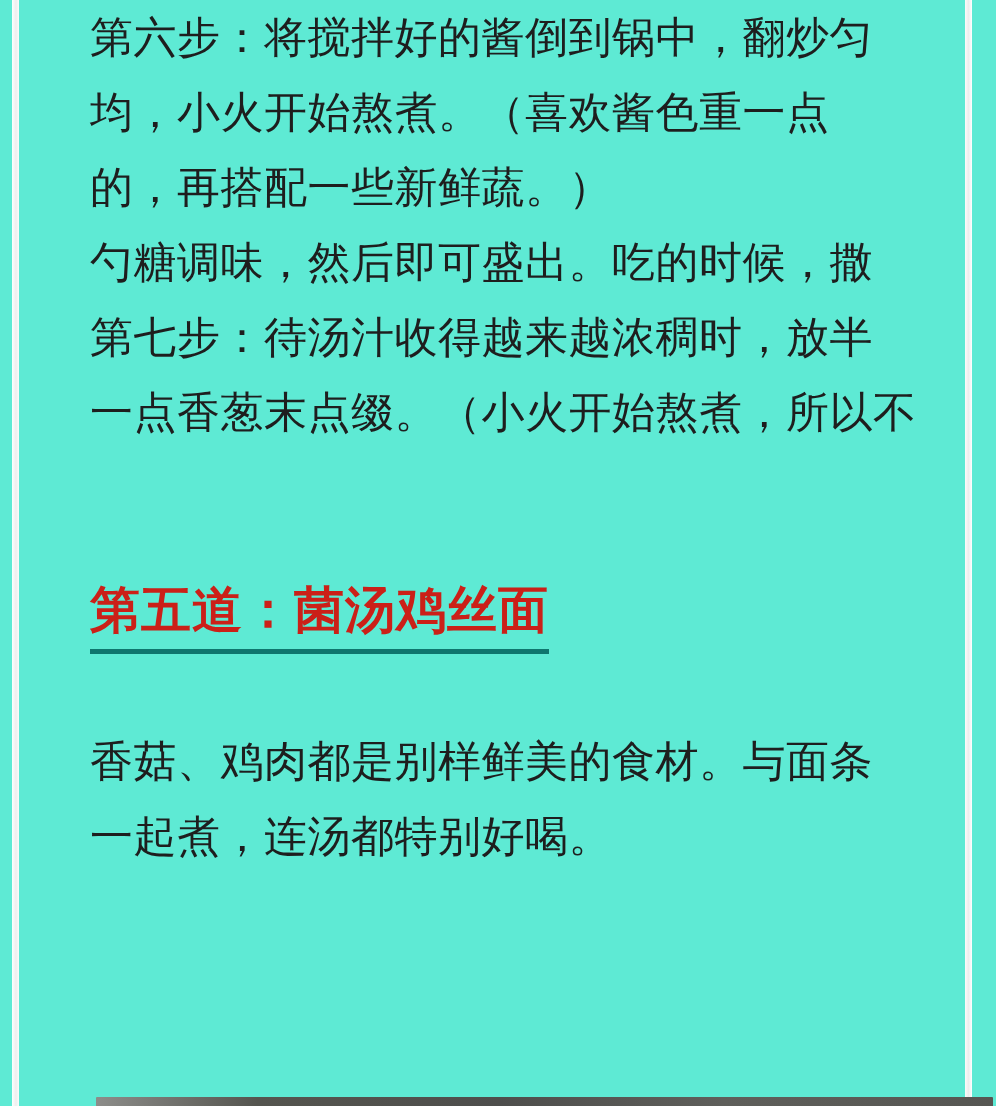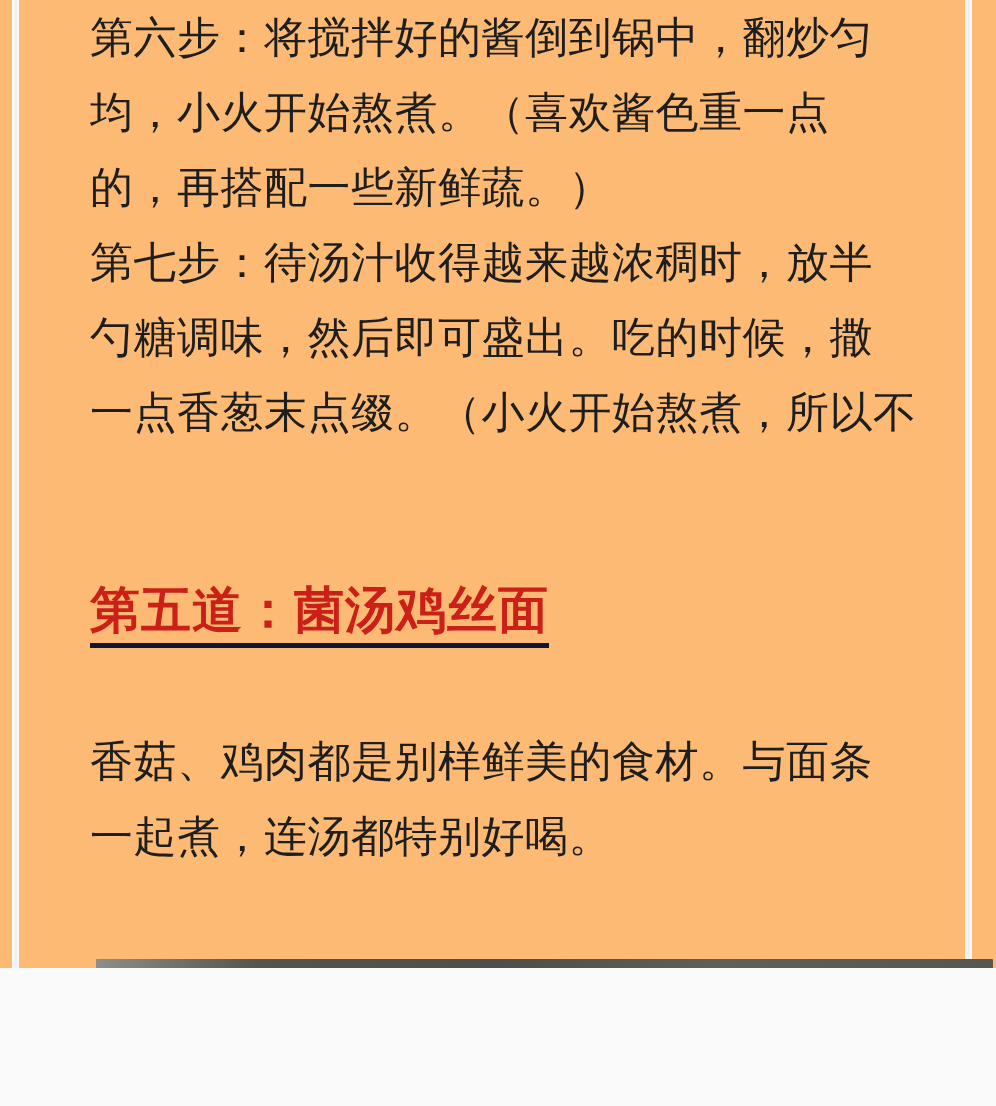"第六步：将搅拌好的酱倒到锅中，翻炒匀" .page { background: #fdba74 -> #5eead4; height: 968px -> 1106px }
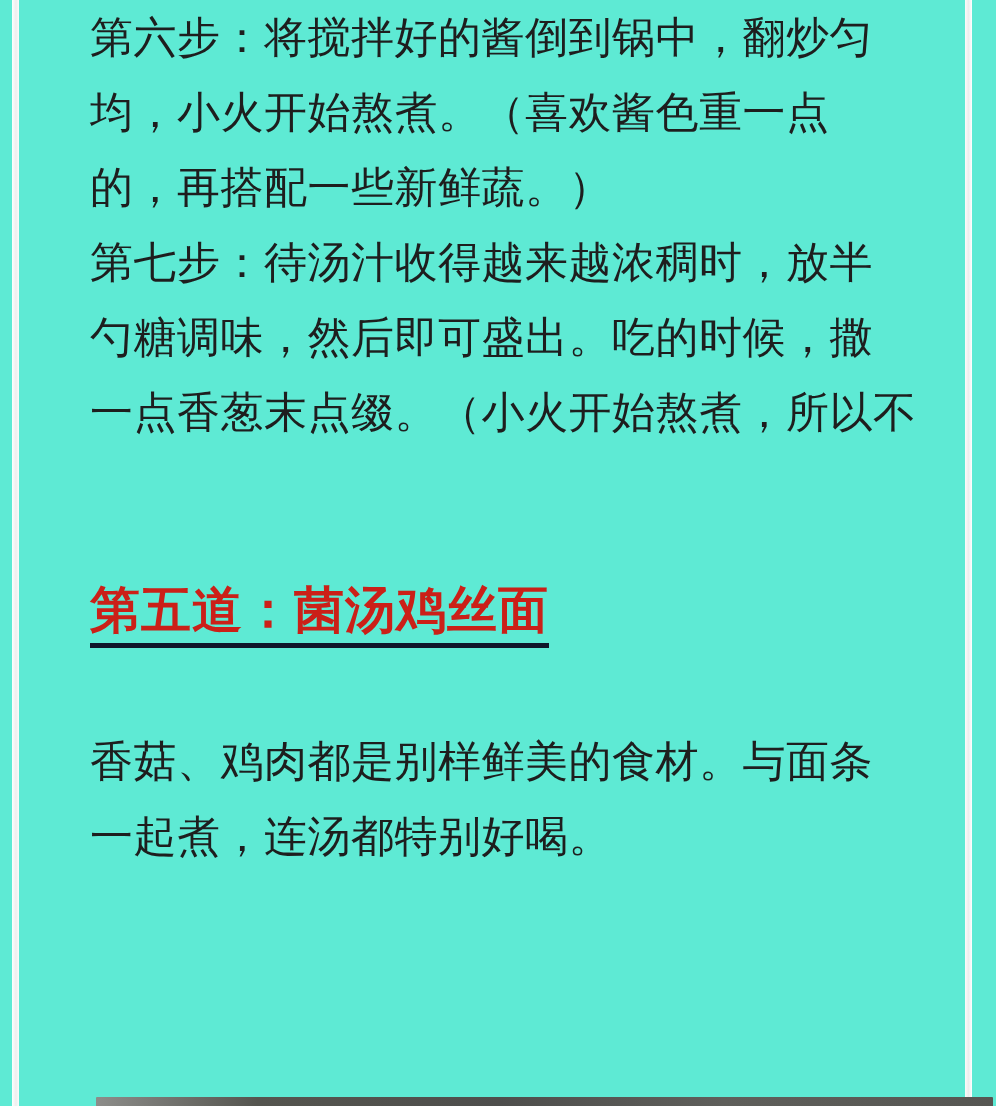"第七步：待汤汁收得越来越浓稠时，放半" div.line { order: before "勺糖调味，然后即可盛出。吃的时候，撒" -> after "勺糖调味，然后即可盛出。吃的时候，撒" }
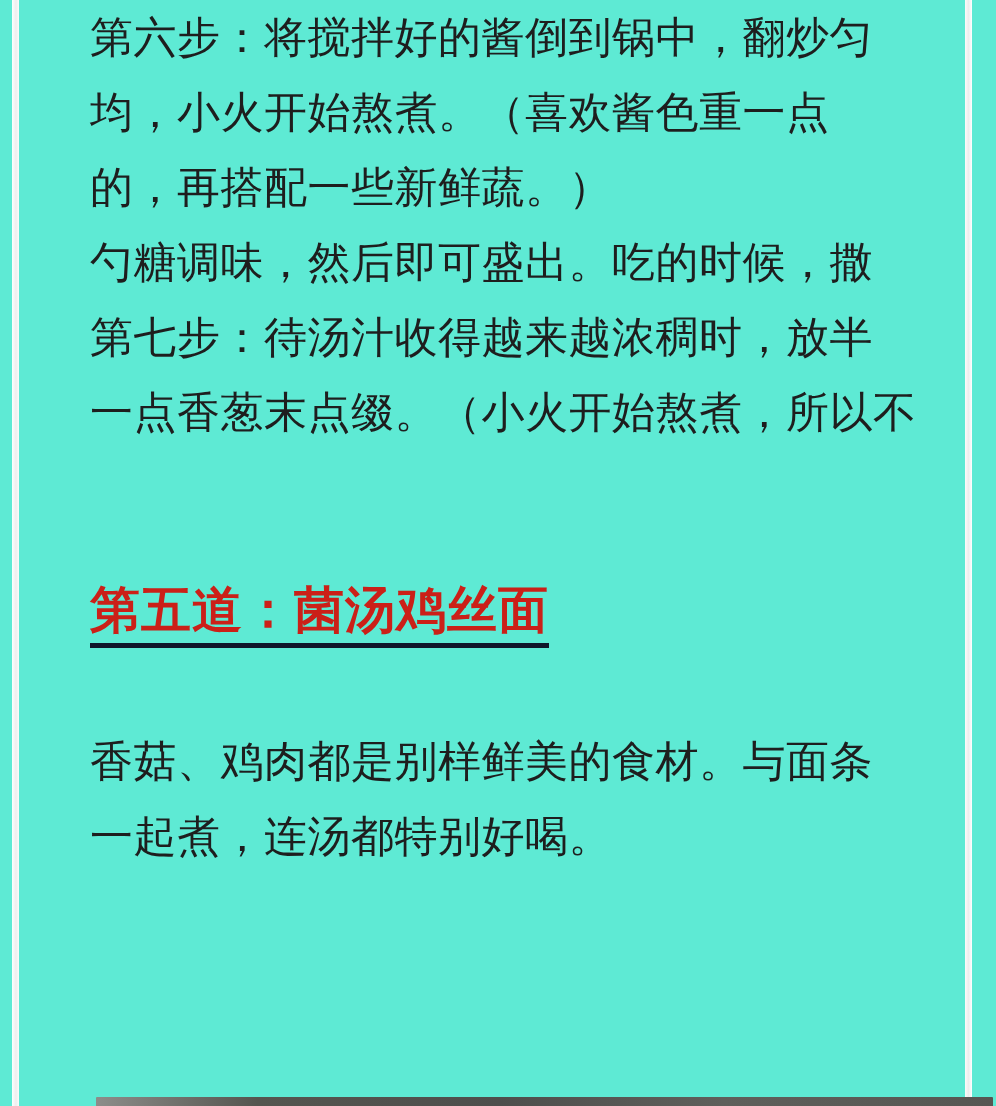"第五道：菌汤鸡丝面" .heading { border-bottom: 5px solid #0f172a -> 5px solid #0f766e; padding-bottom: 5px -> 11px }
